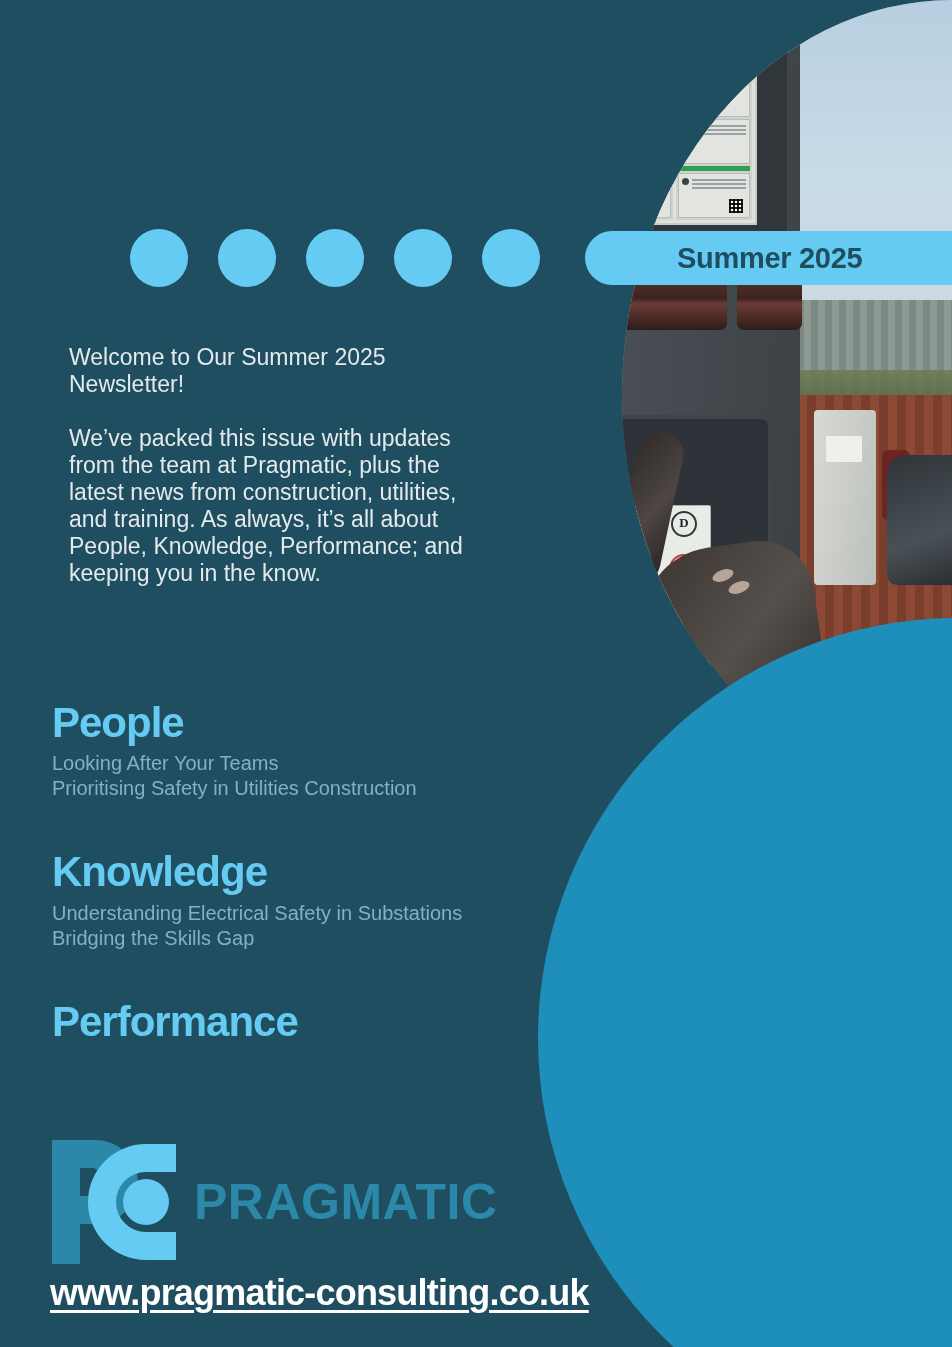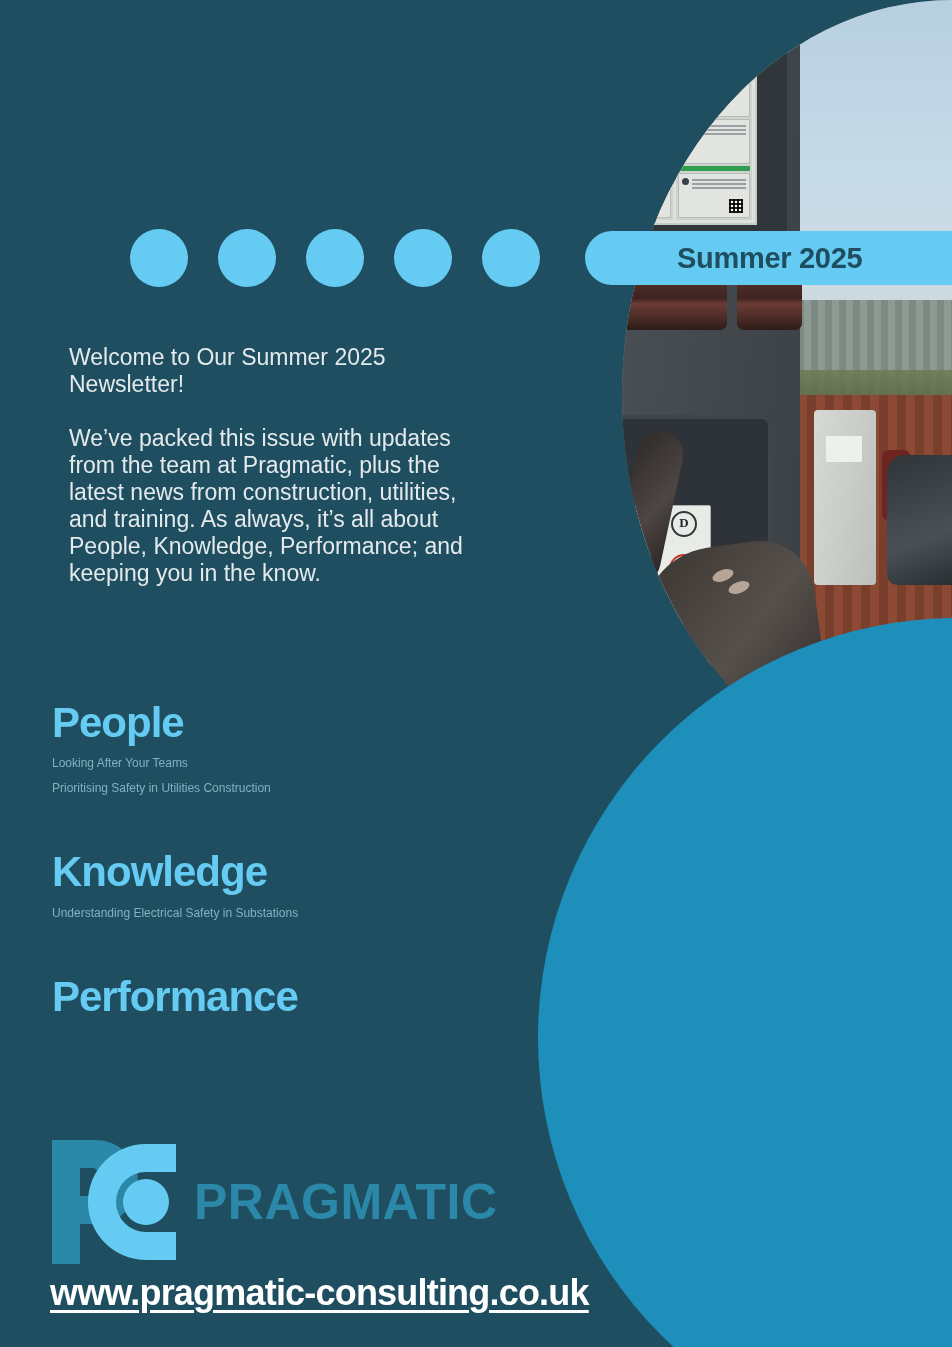"Looking After Your Teams" .sec-item { font-size: 12px -> 20px }
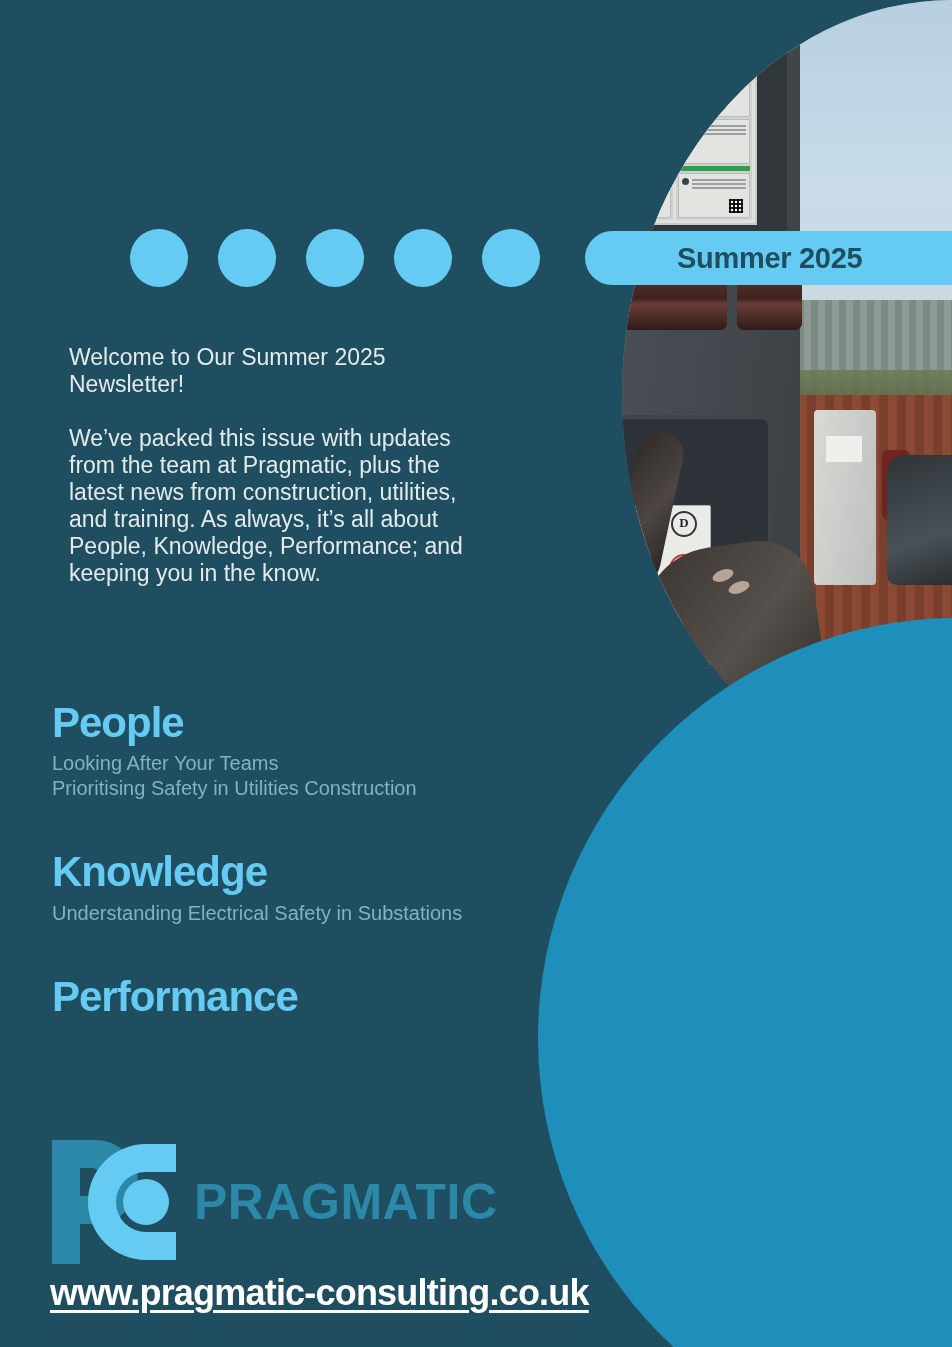"Bridging the Skills Gap" div.sec-item { html: none -> <div>Bridging the Skills Gap</div> }
